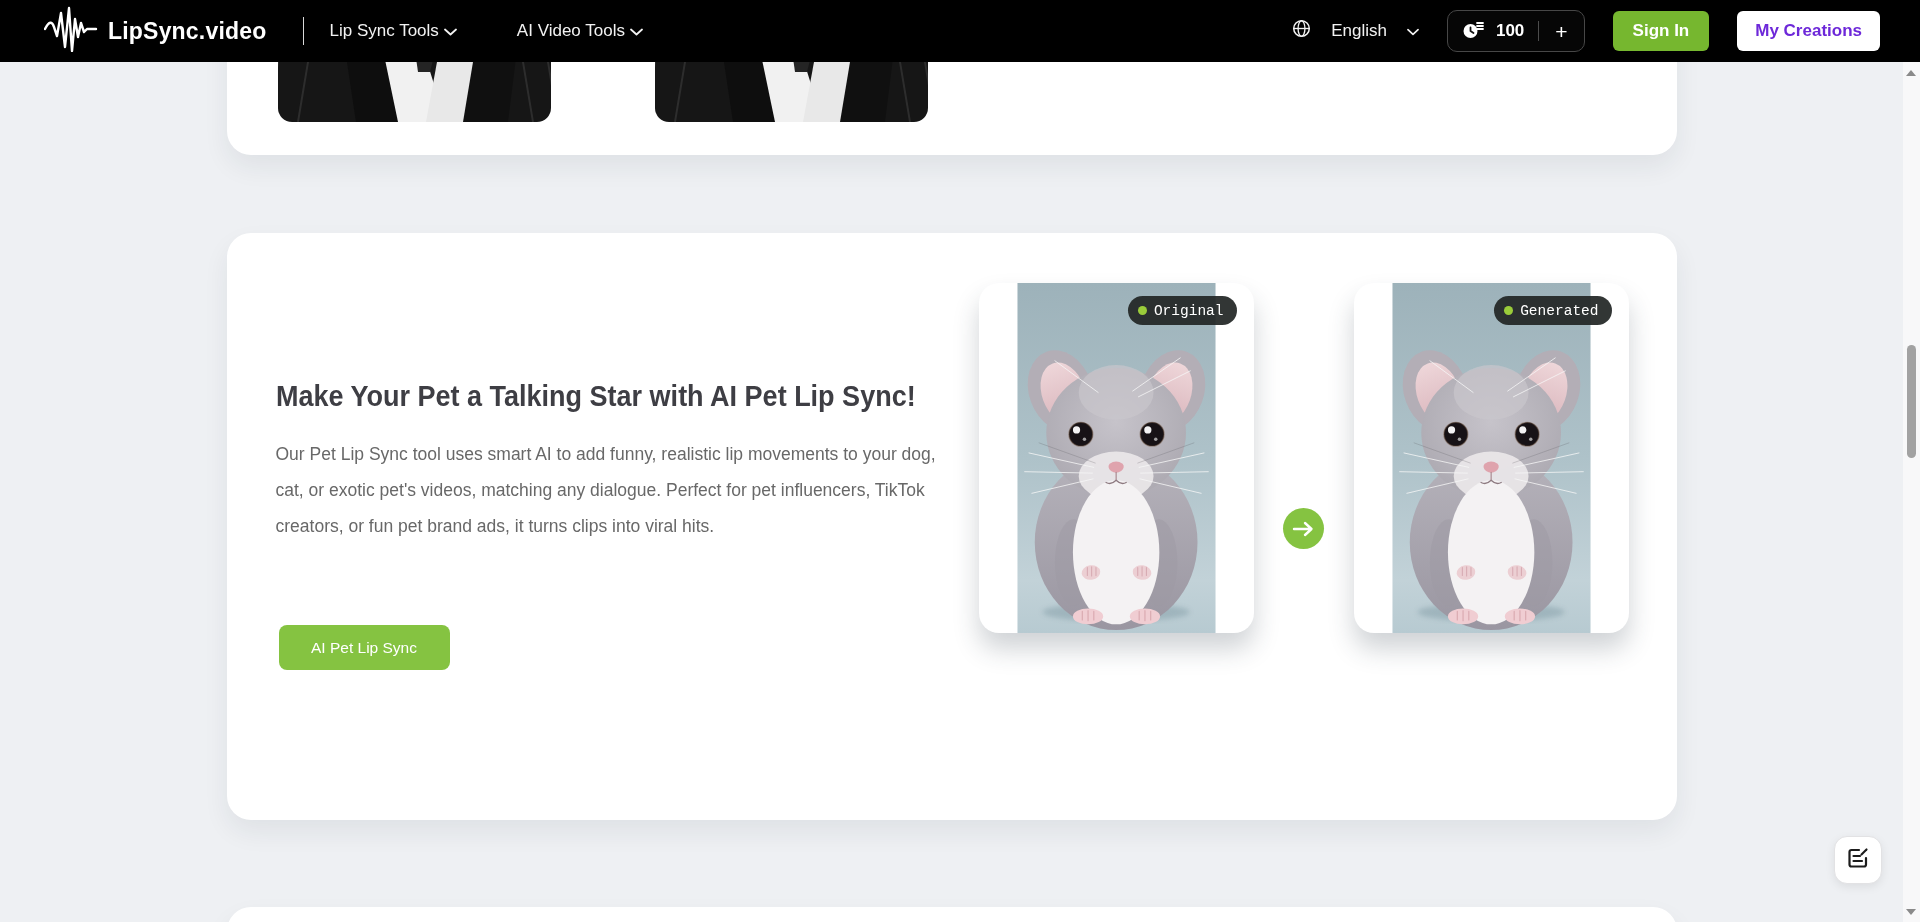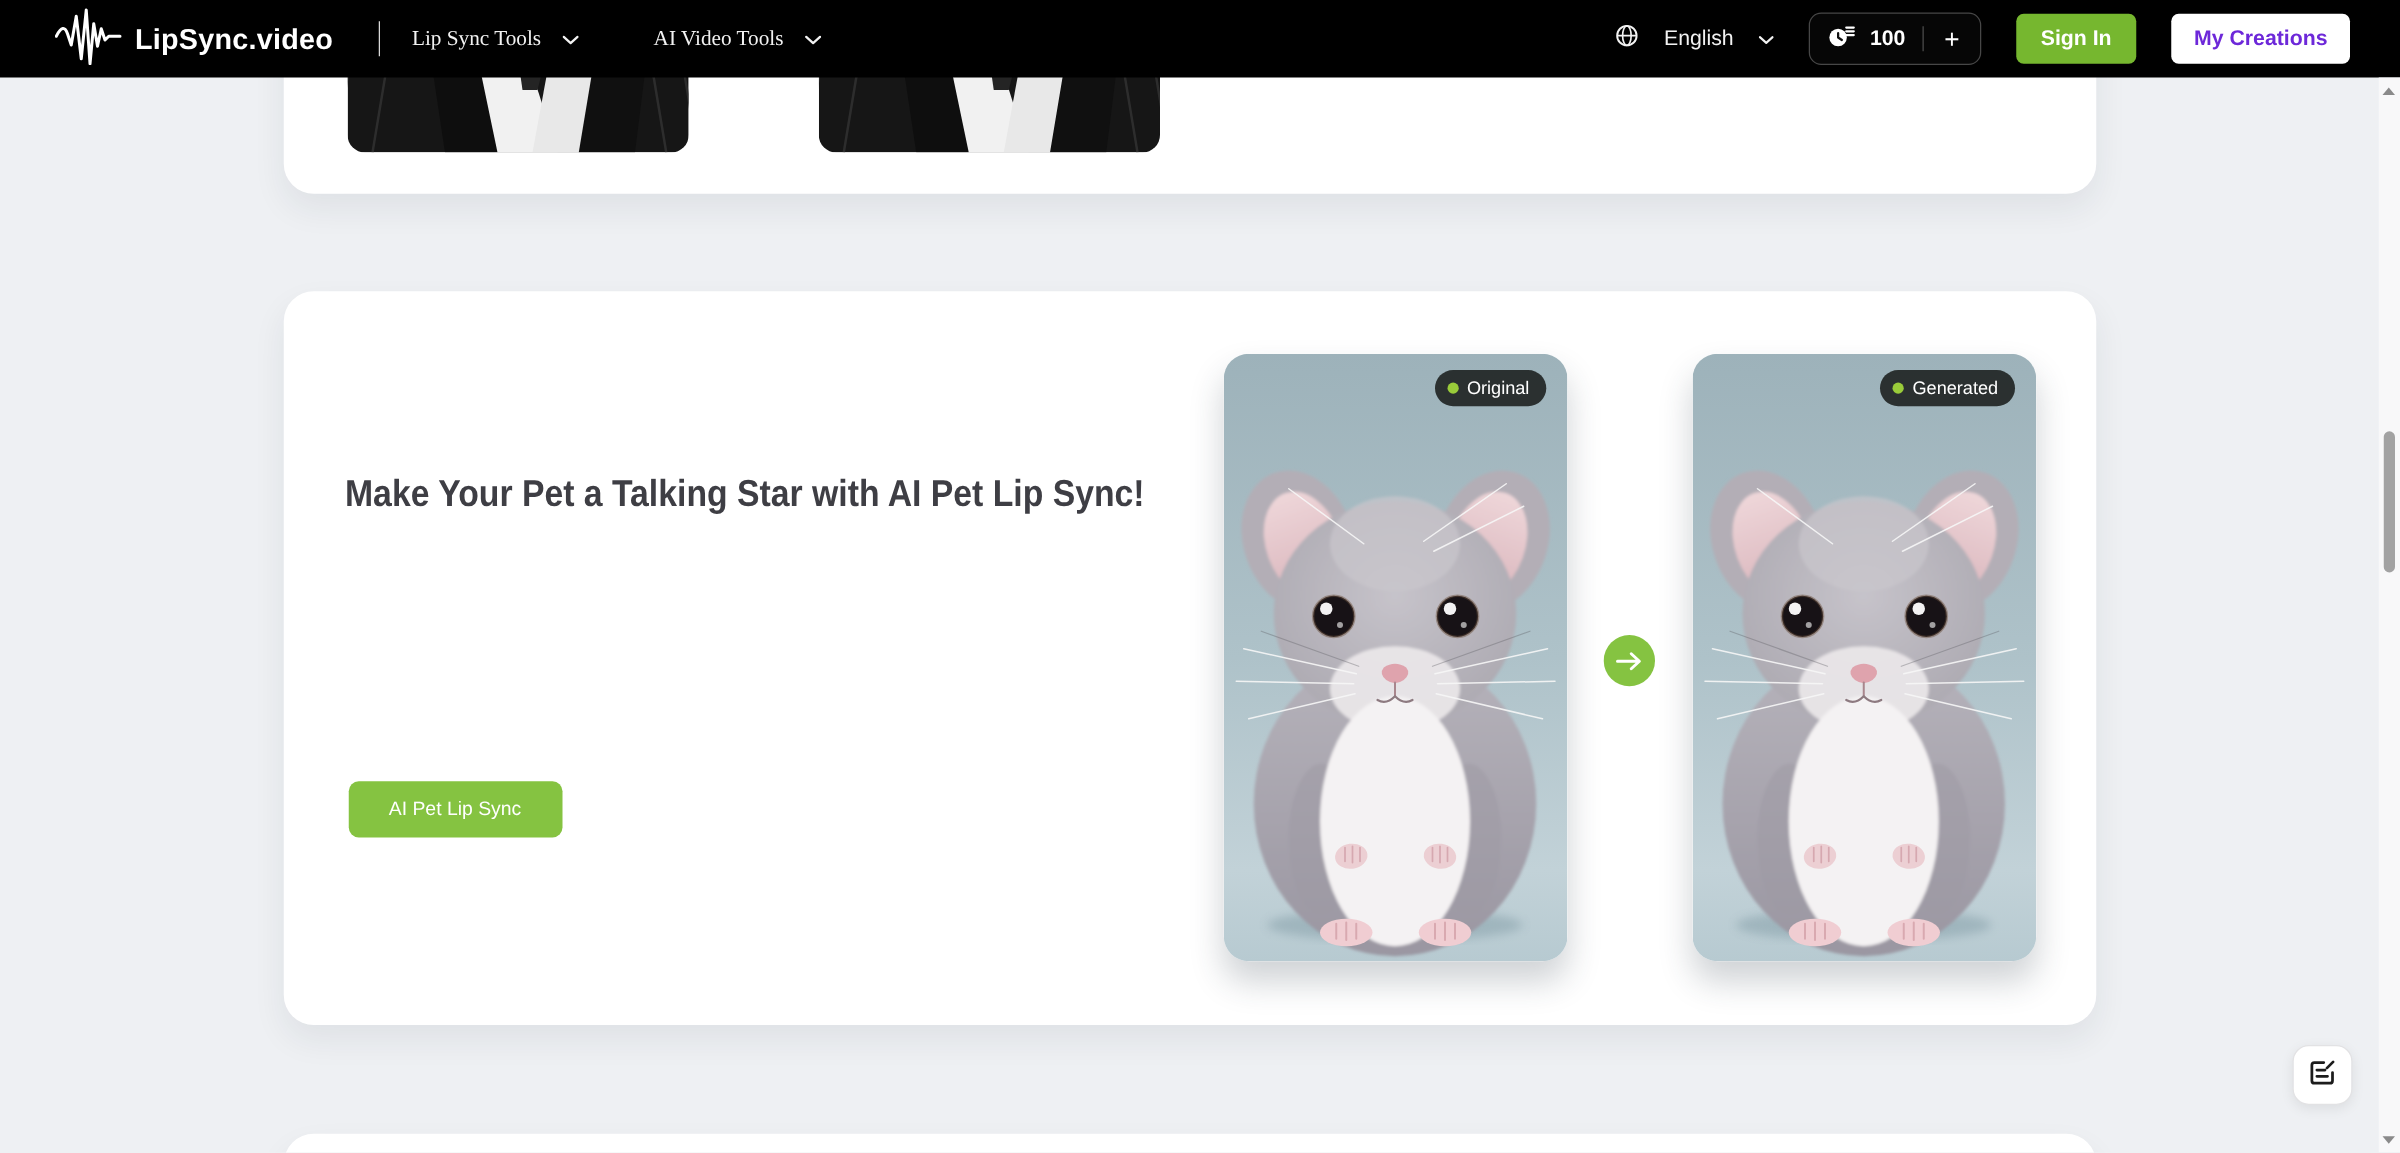"Lip Sync Tools" .nav-item { font-family: Liberation Serif, serif -> none; gap: 17px -> 5px }
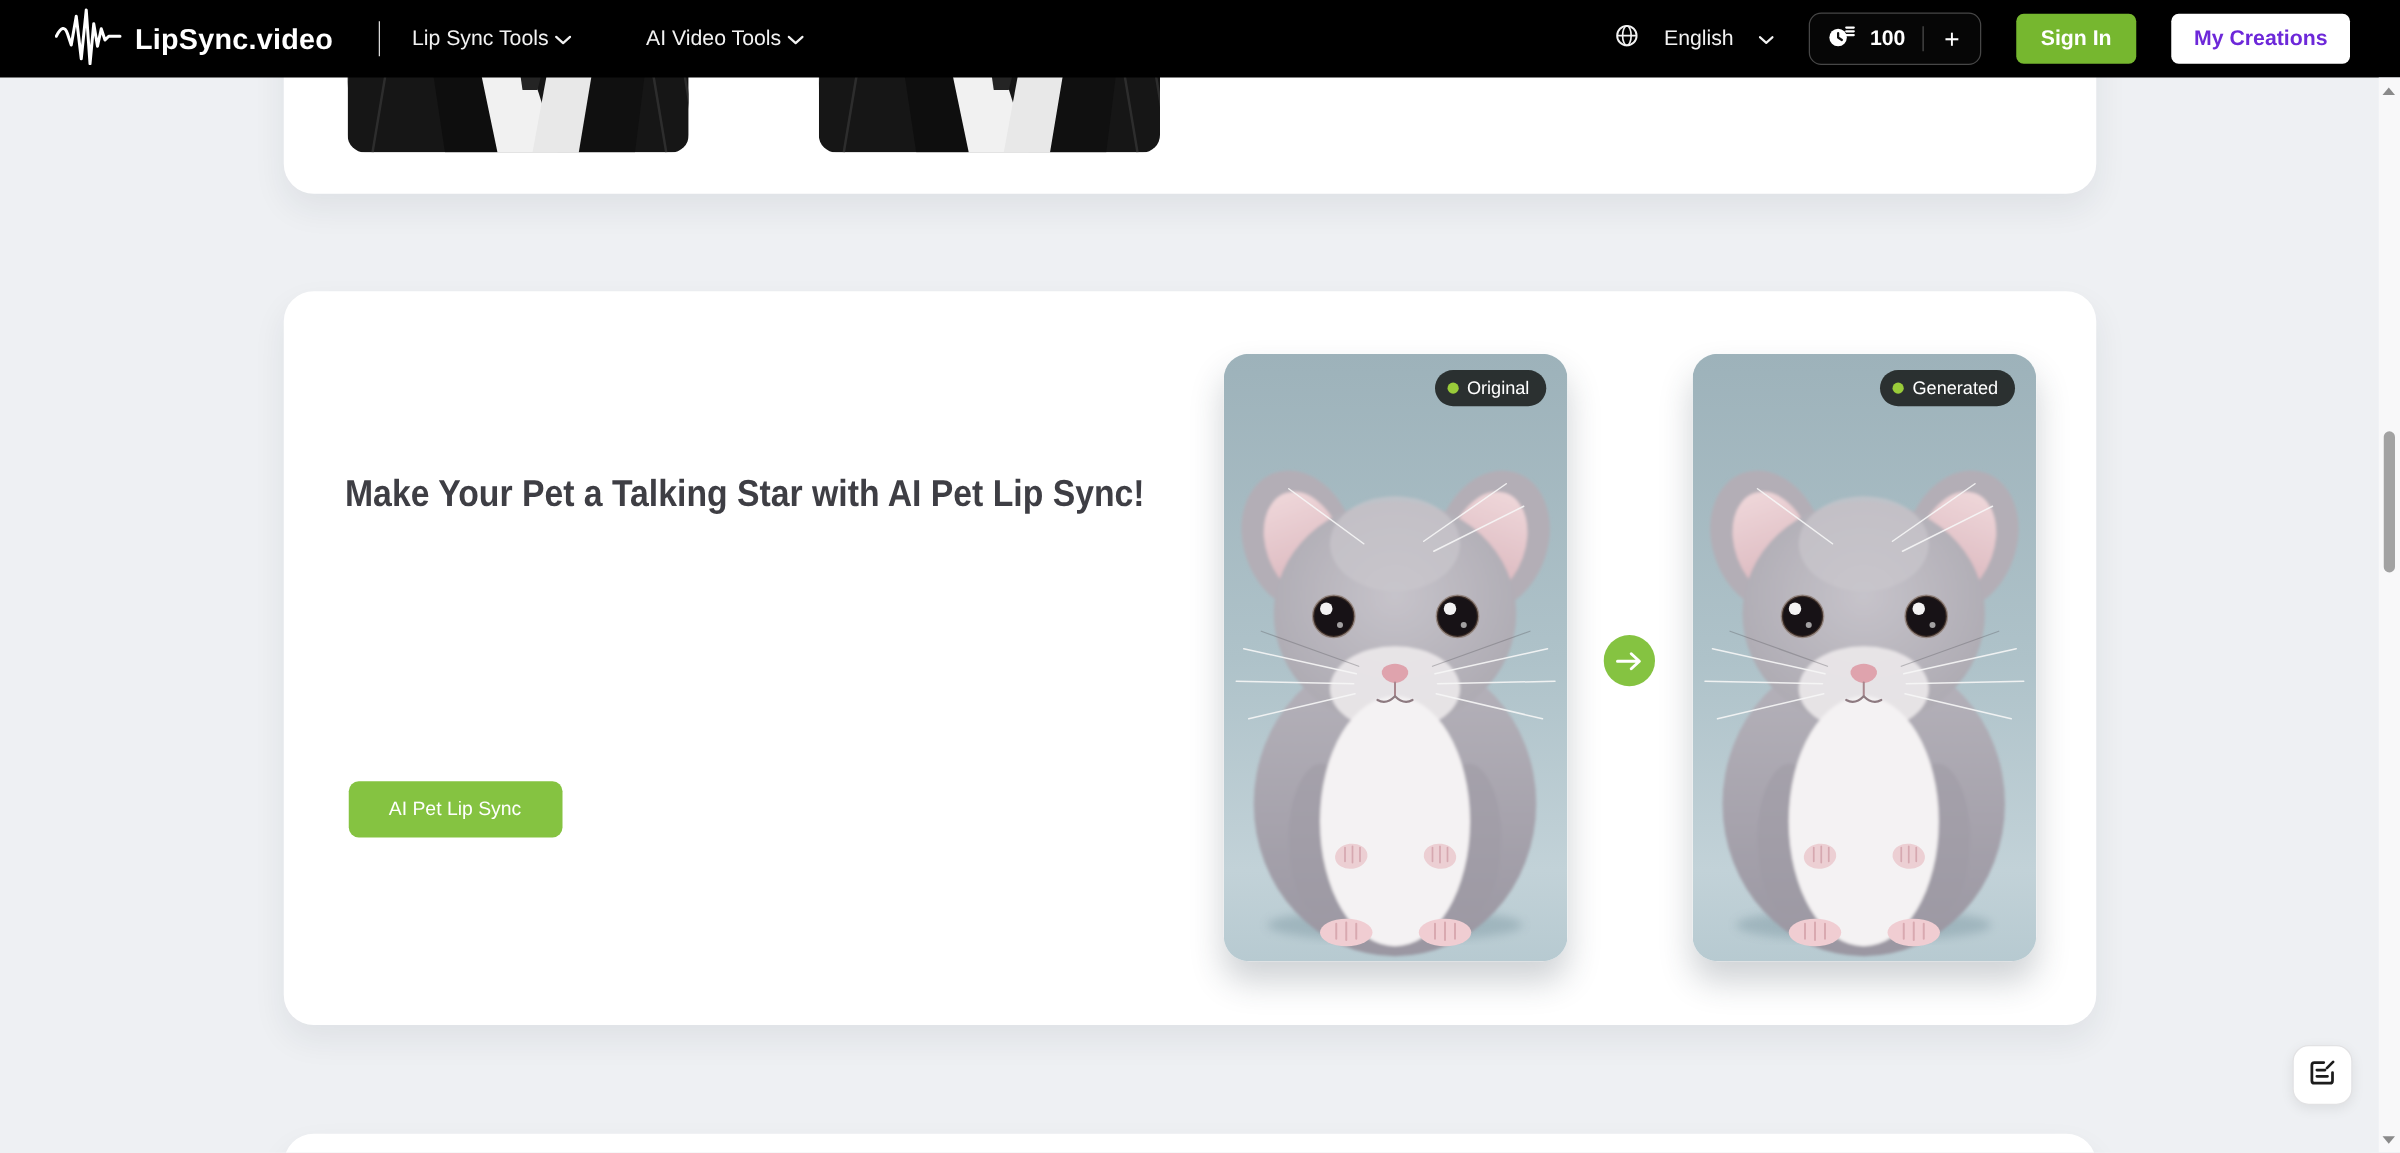"Original" .pet-img { font-family: none -> Liberation Mono, monospace; height: 486px -> 350px }
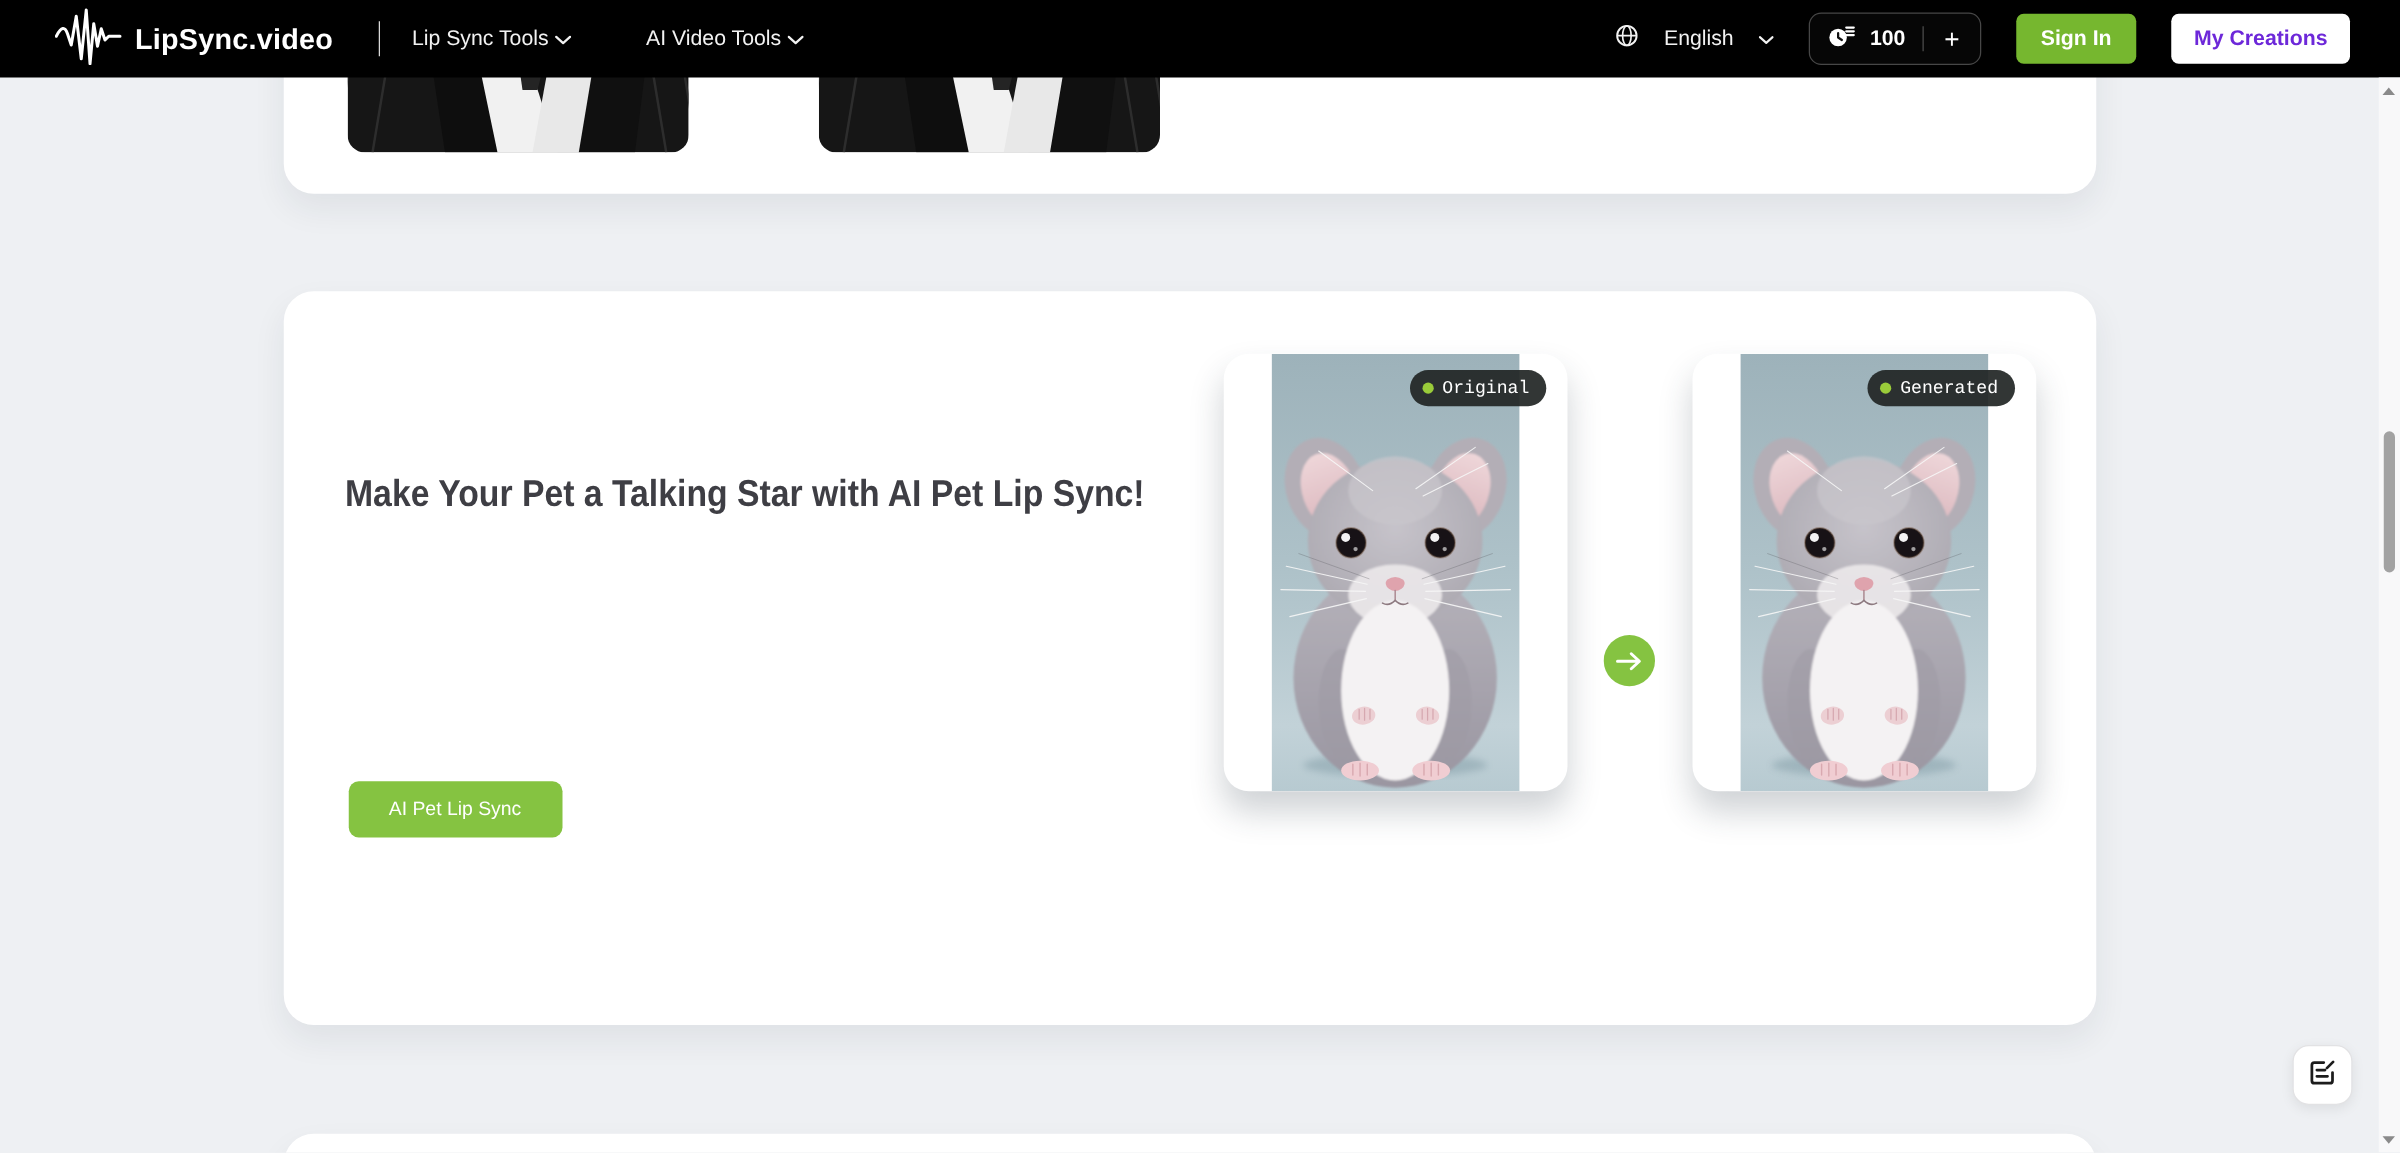"Our Pet Lip Sync tool" p.pet-desc { html: none -> <p>Our Pet Lip Sync tool uses smart AI to add funny, realistic lip movements to your dog, cat, or exotic pet's videos, matching any dialogue. Perfect for pet influencers, TikTok creators, or fun pet brand ads, it turns clips into viral hits.</p> }
